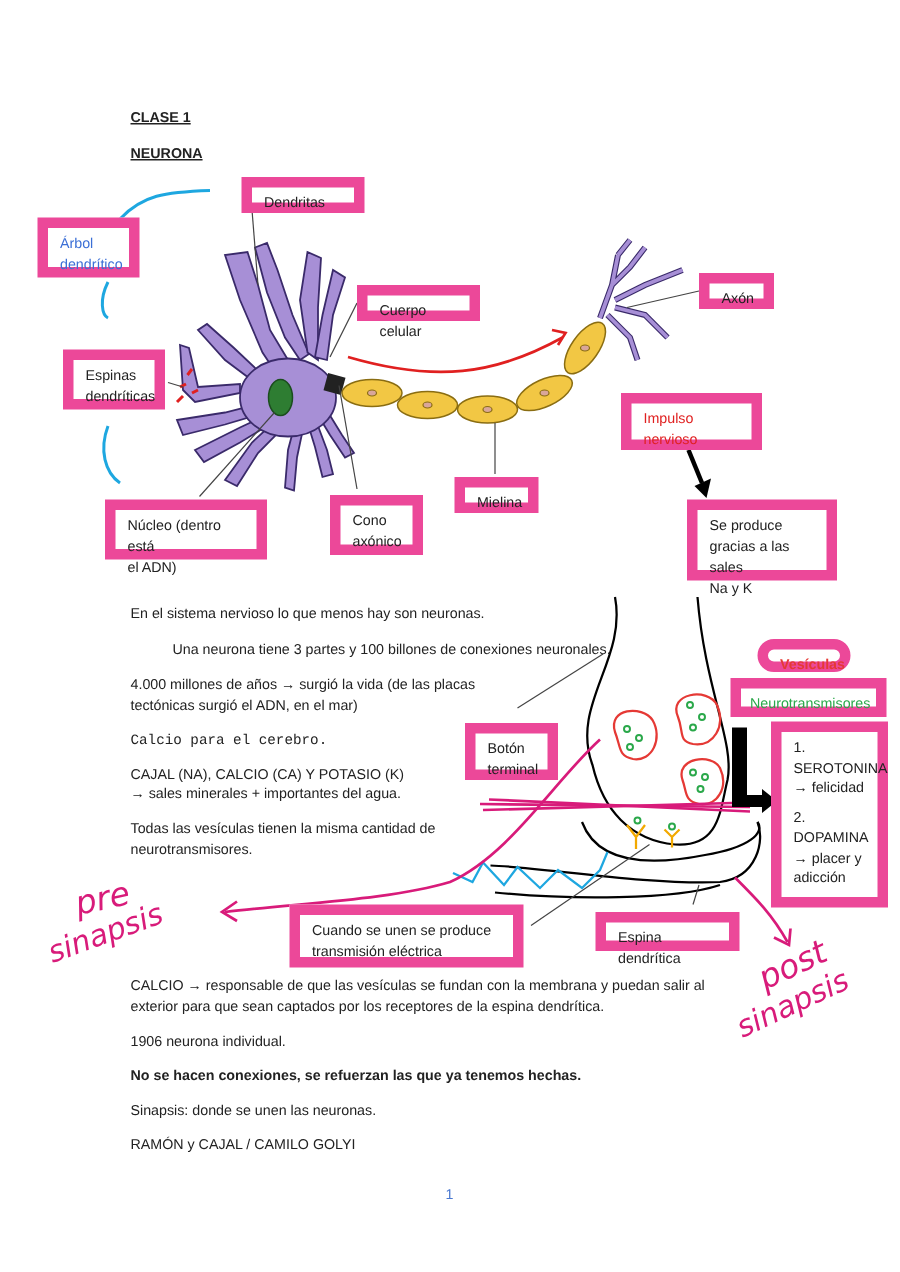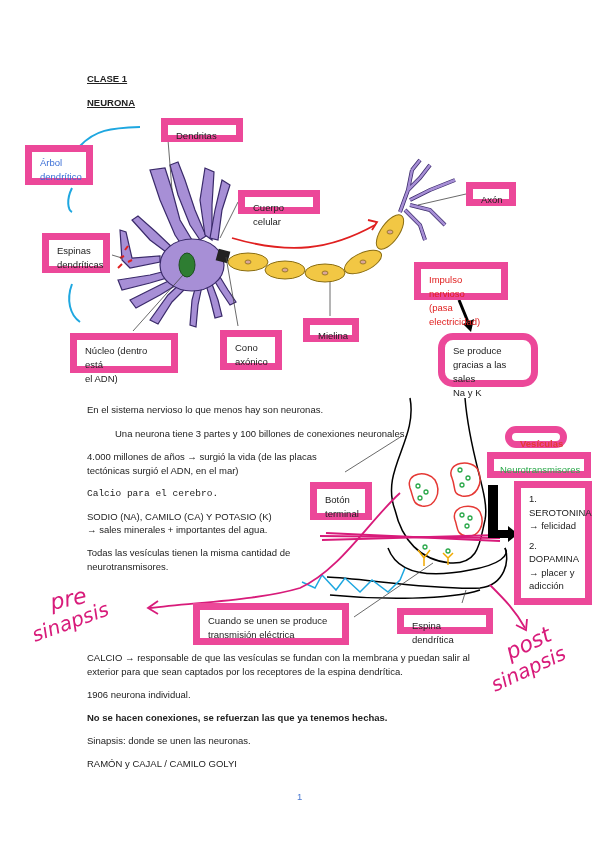"(pasa electricidad)" div { html: <div>(pasa electricidad)</div> -> none }
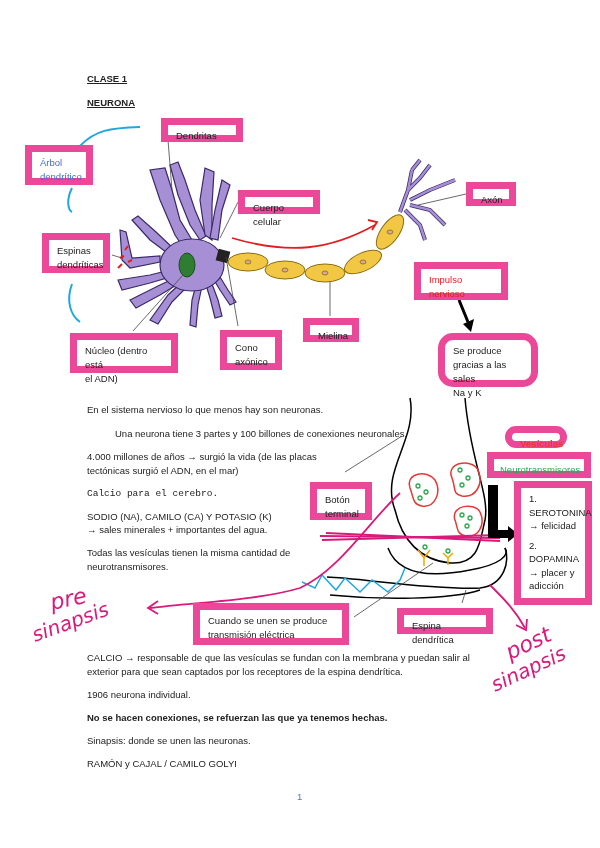"Se produce" div.box { border-radius: 15px -> none; left: 438px -> 458px }
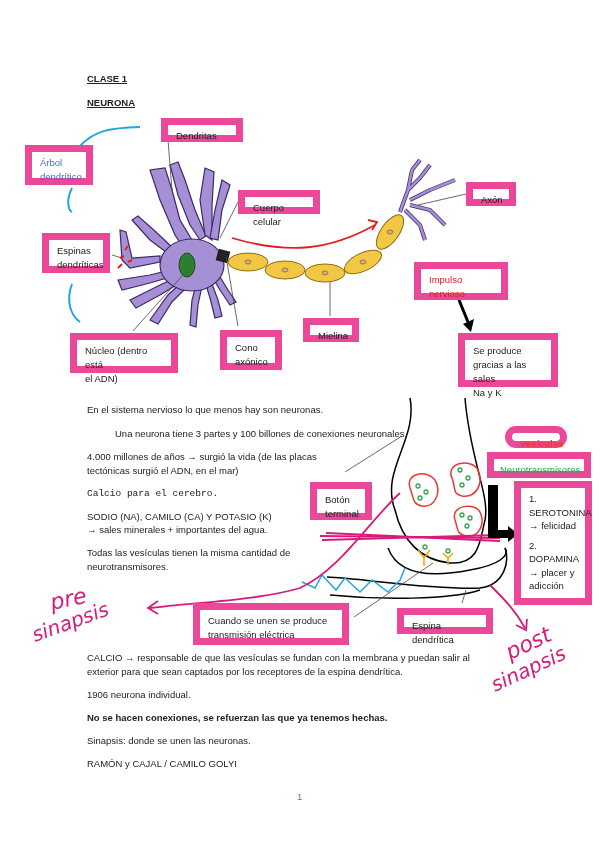"SODIO (NA), CAMILO (CA) Y" div.abs { text: SODIO (NA), CAMILO -> CAJAL (NA), CALCIO }
